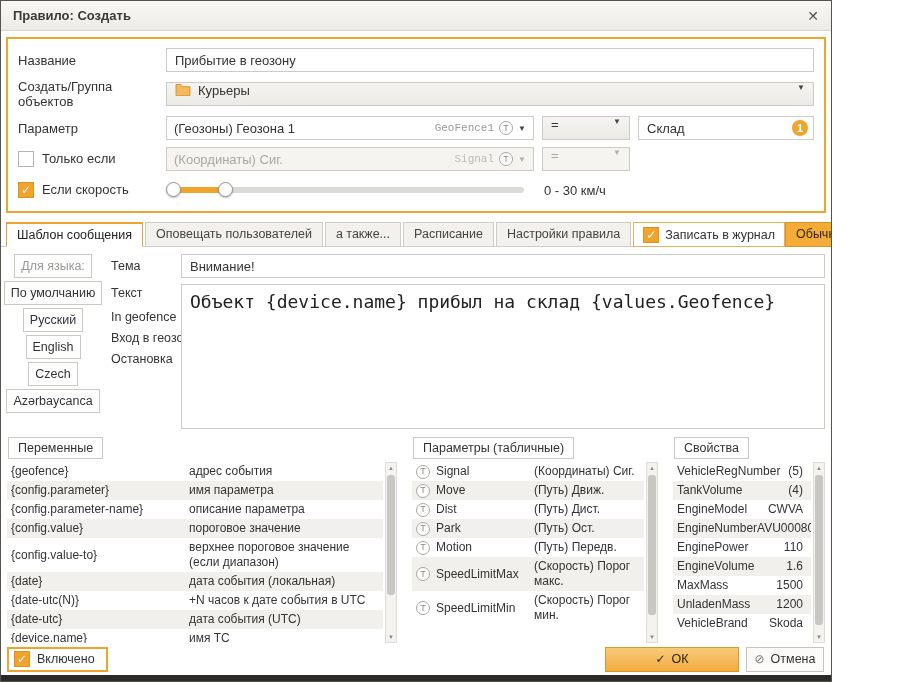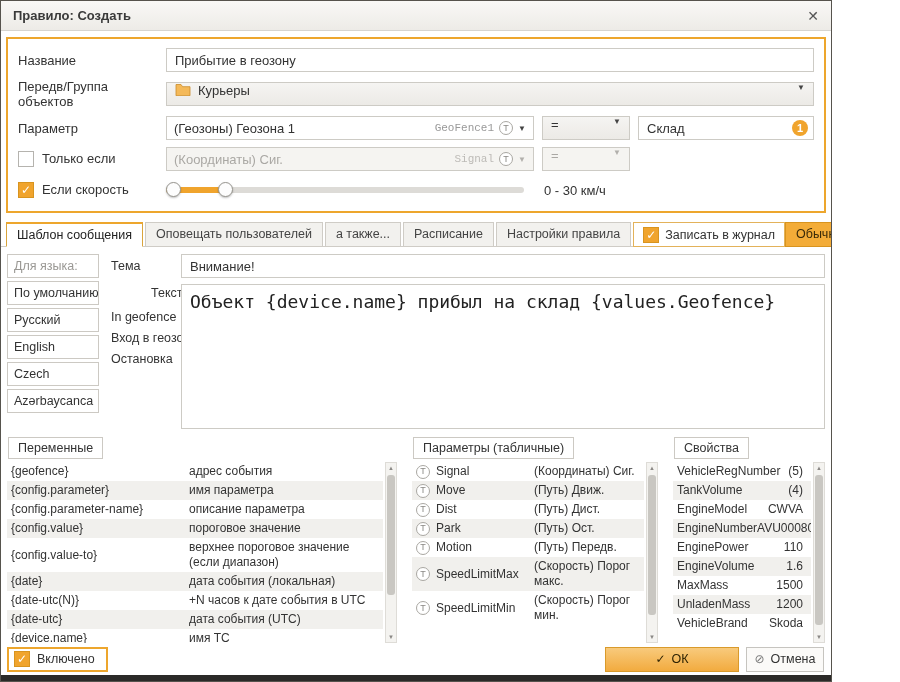"Передв/Группа объектов" div.flabel { text: Передв/Группа -> Создать/Группа }
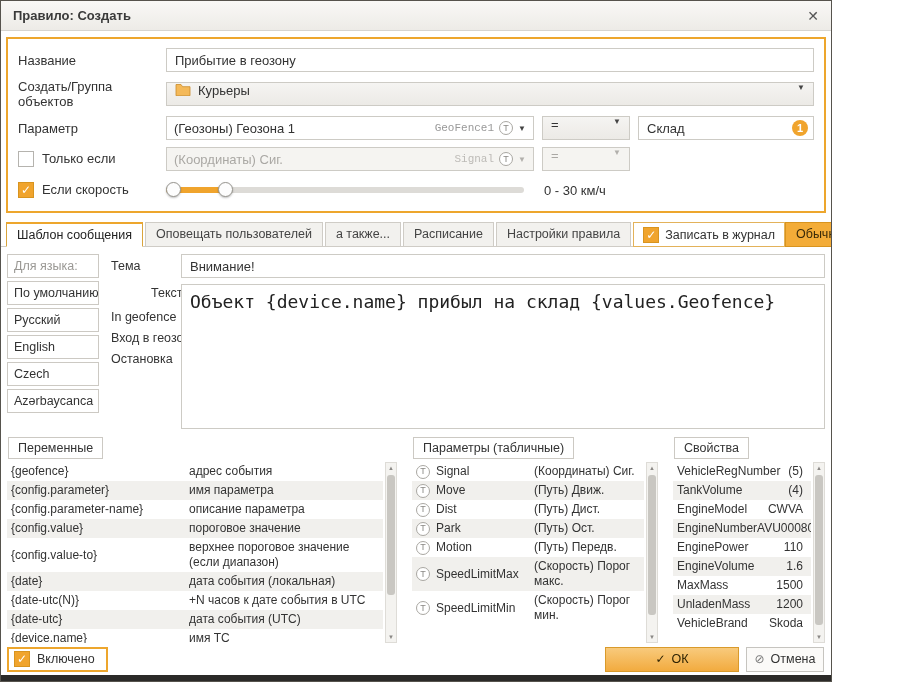"Для языка:" .lang-col { align-items: none -> center }
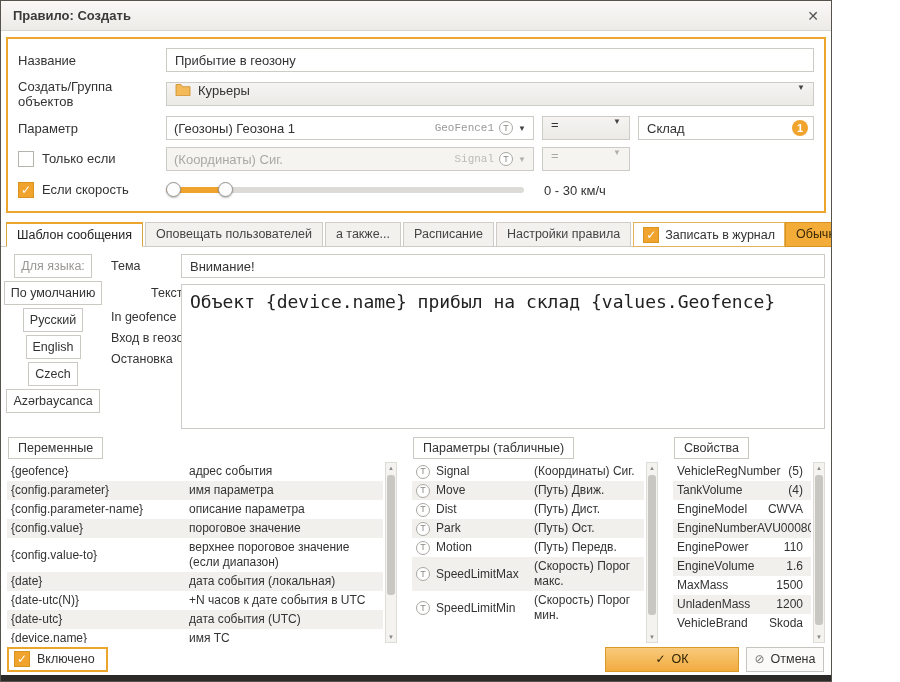"Текст" .labels-col .text-lbl { margin-left: 40px -> none }
